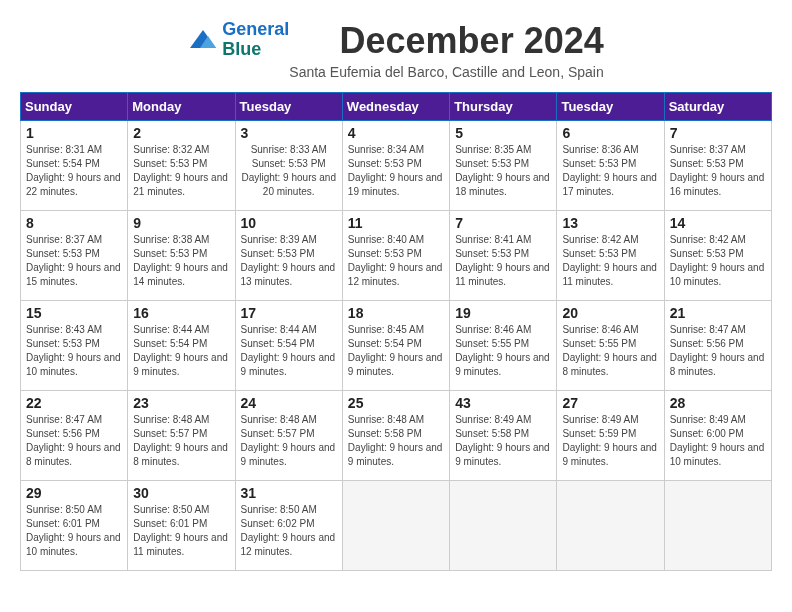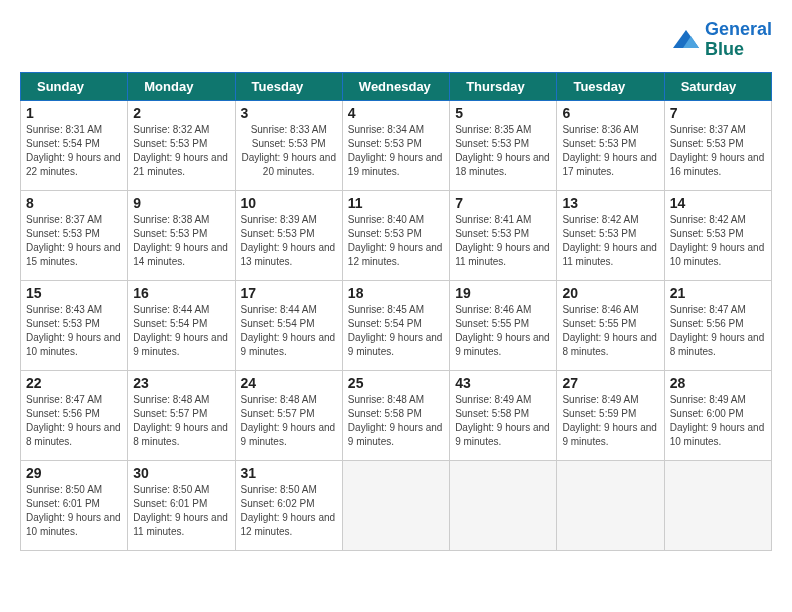"General" .header { justify-content: flex-end -> center }
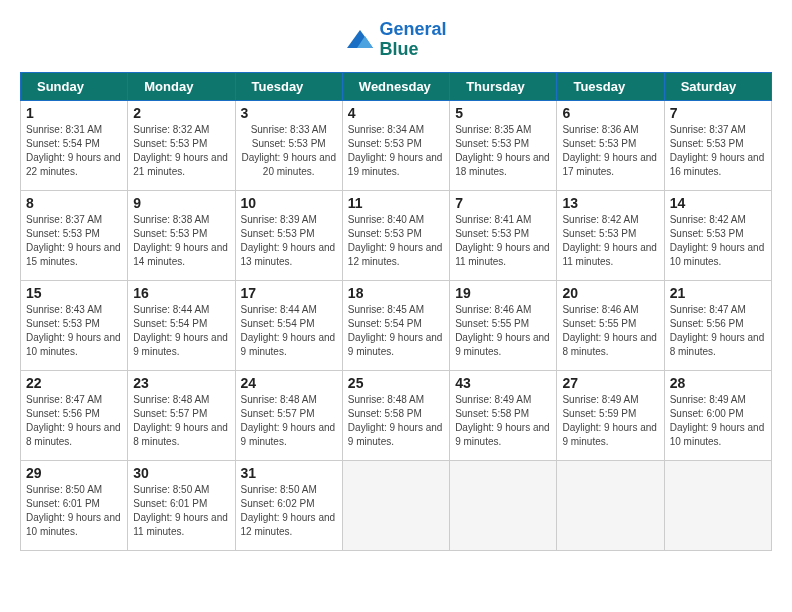"December 2024" div.title-section { html: none -> <div> <div>December 2024</div> <div>Santa Eufemia del Barco, Castille and Leon, Spain</div> </div> }
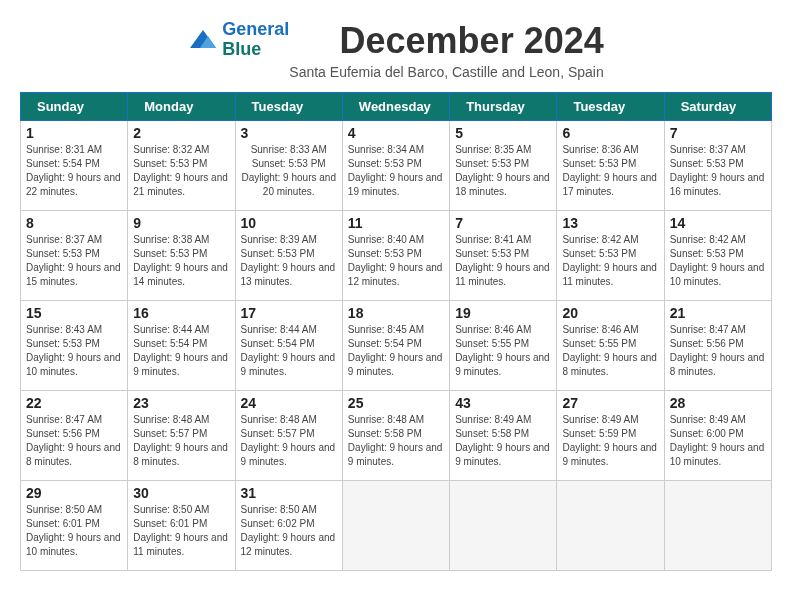"Sunday" .calendar th { background: #0f766e -> #4c1d95; padding: 6px 16px -> 6px 4px }
